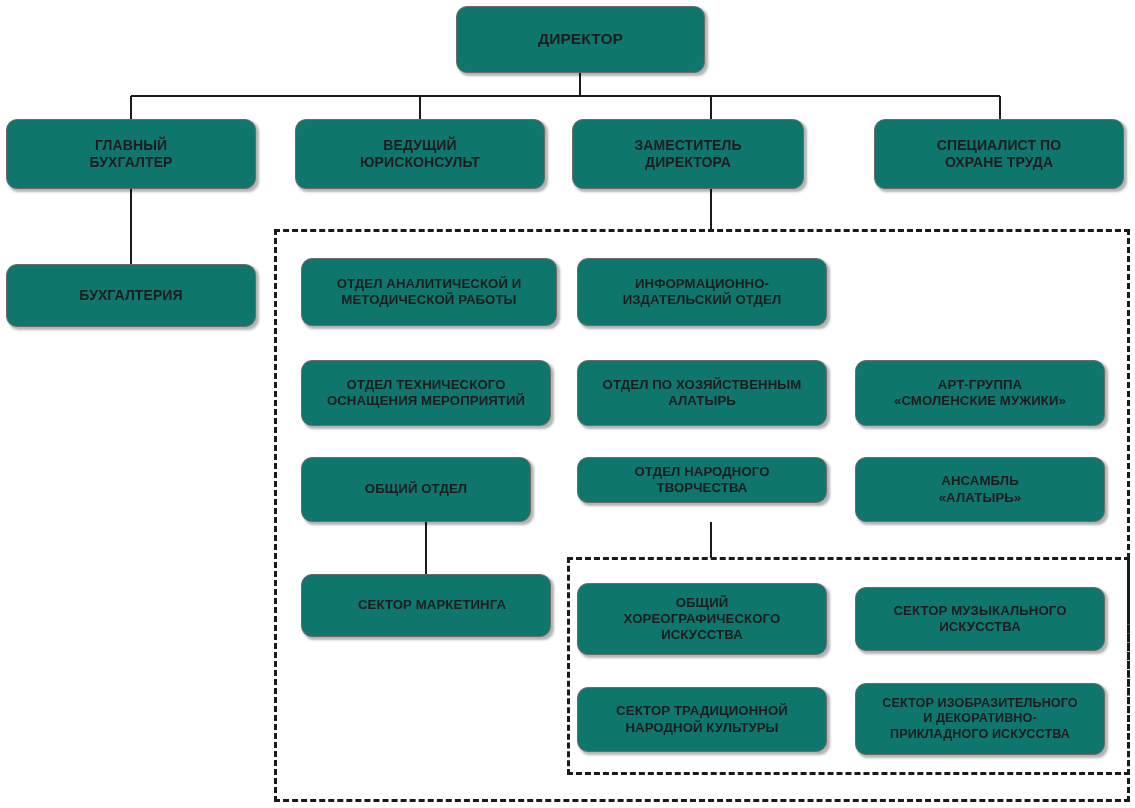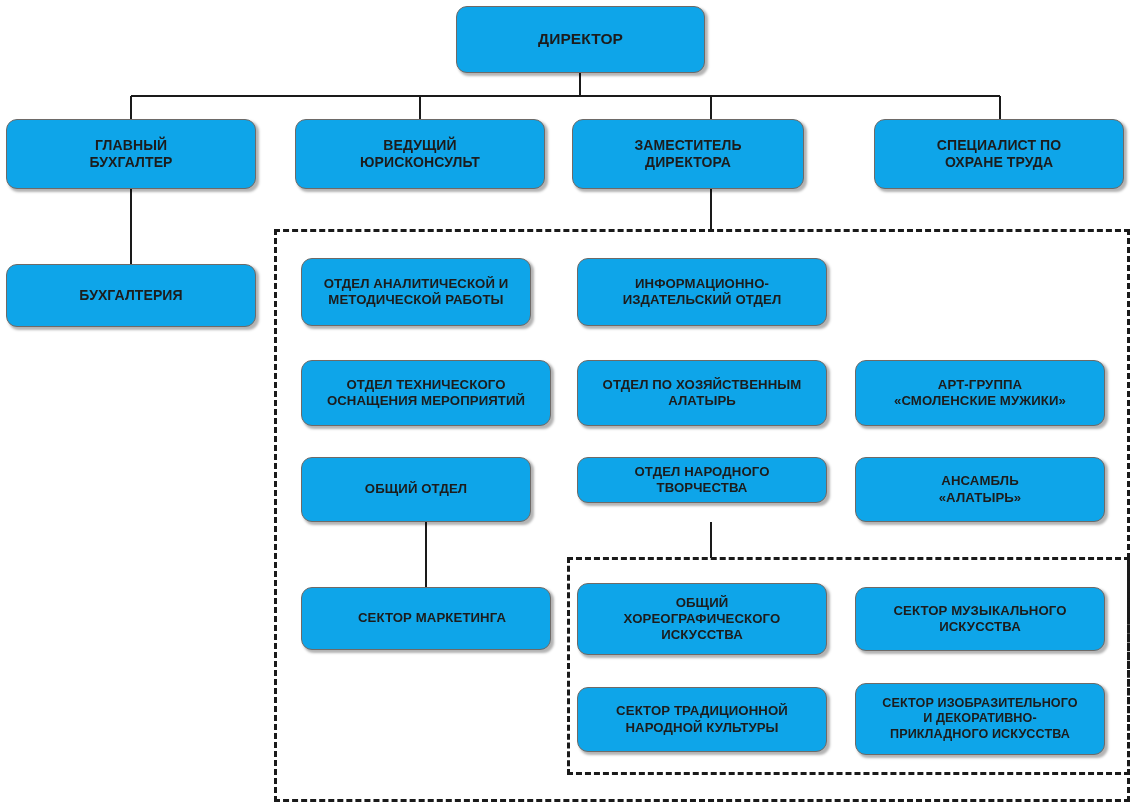"ДИРЕКТОР" .node { background: #0ea5e9 -> #0f766e }
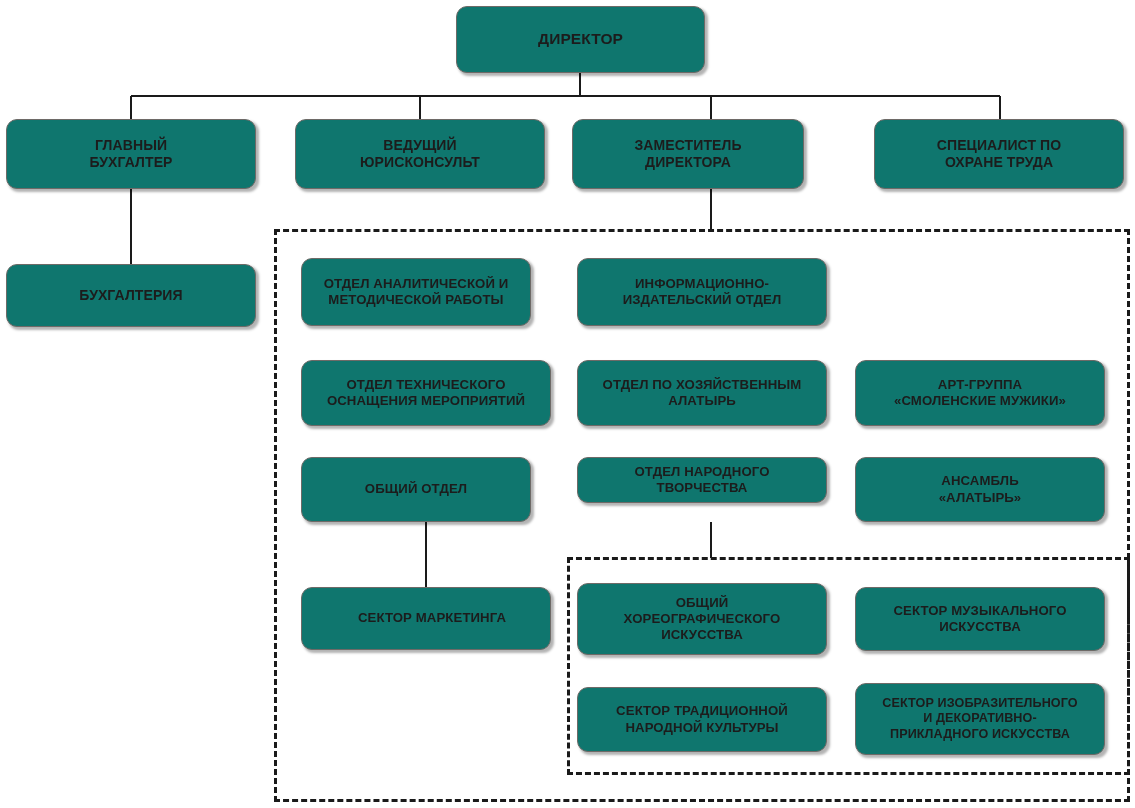"ОТДЕЛ АНАЛИТИЧЕСКОЙ И" div.node { width: 230px -> 256px }
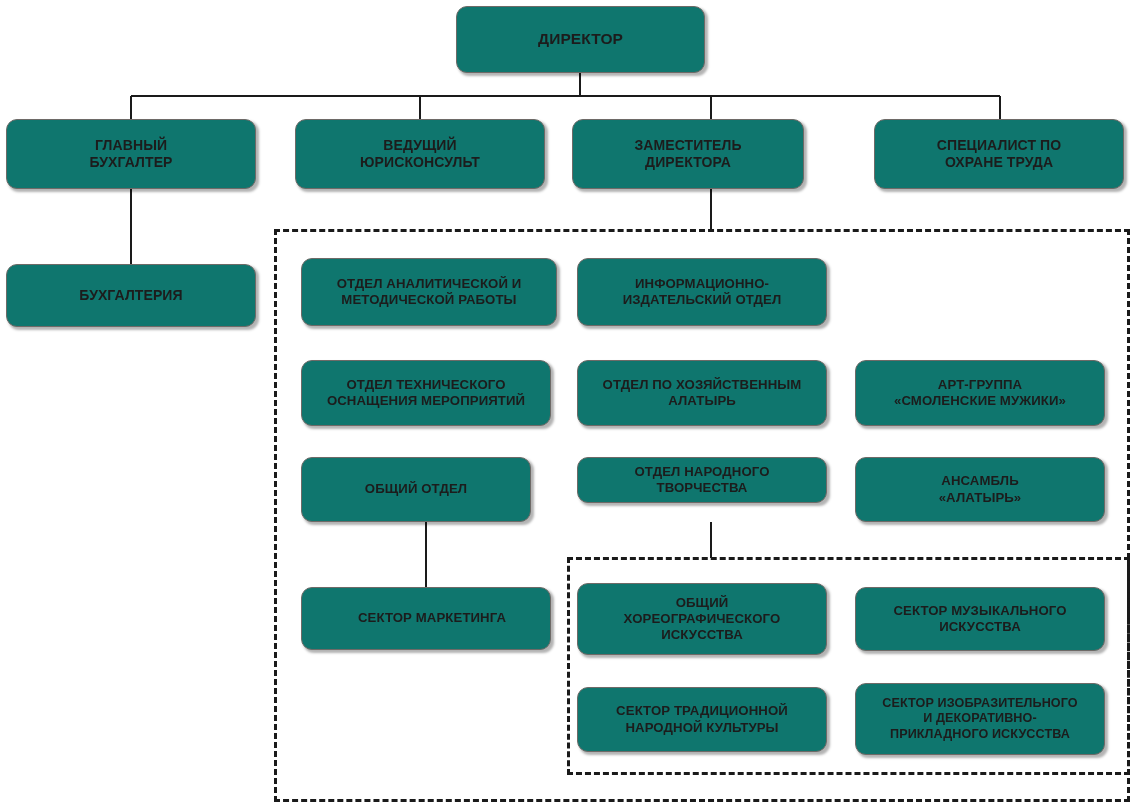"СЕКТОР МАРКЕТИНГА" div.node { top: 587px -> 574px }
